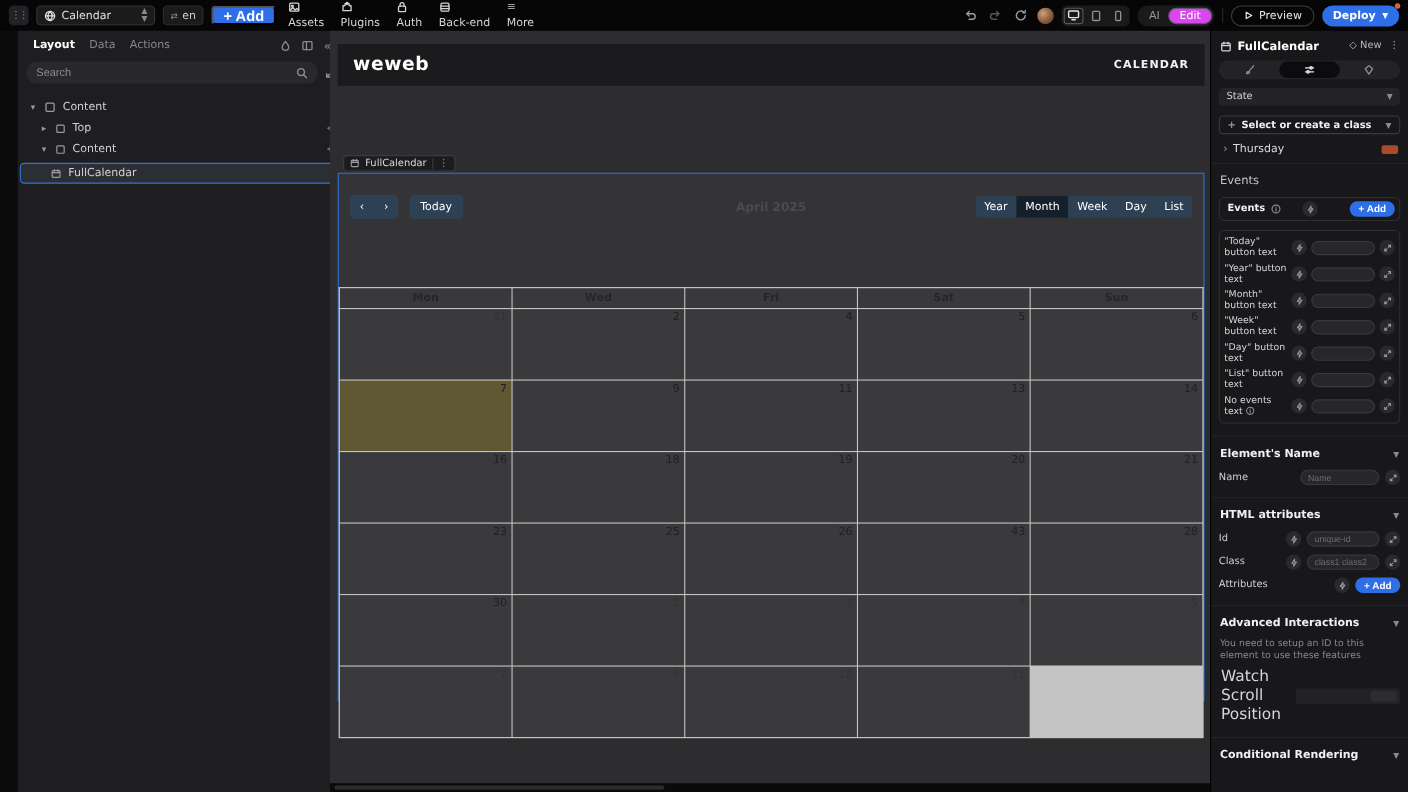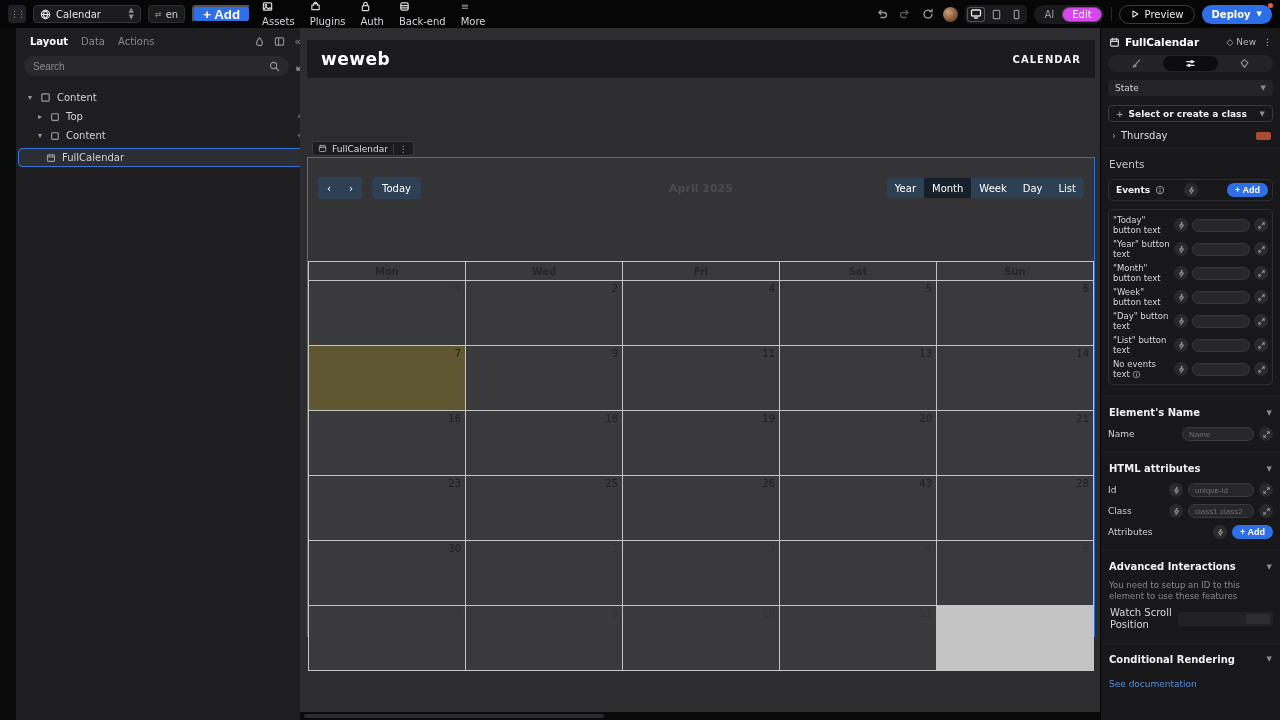"Watch Scroll Position" .watch-lbl { font-size: 10px -> 14px }
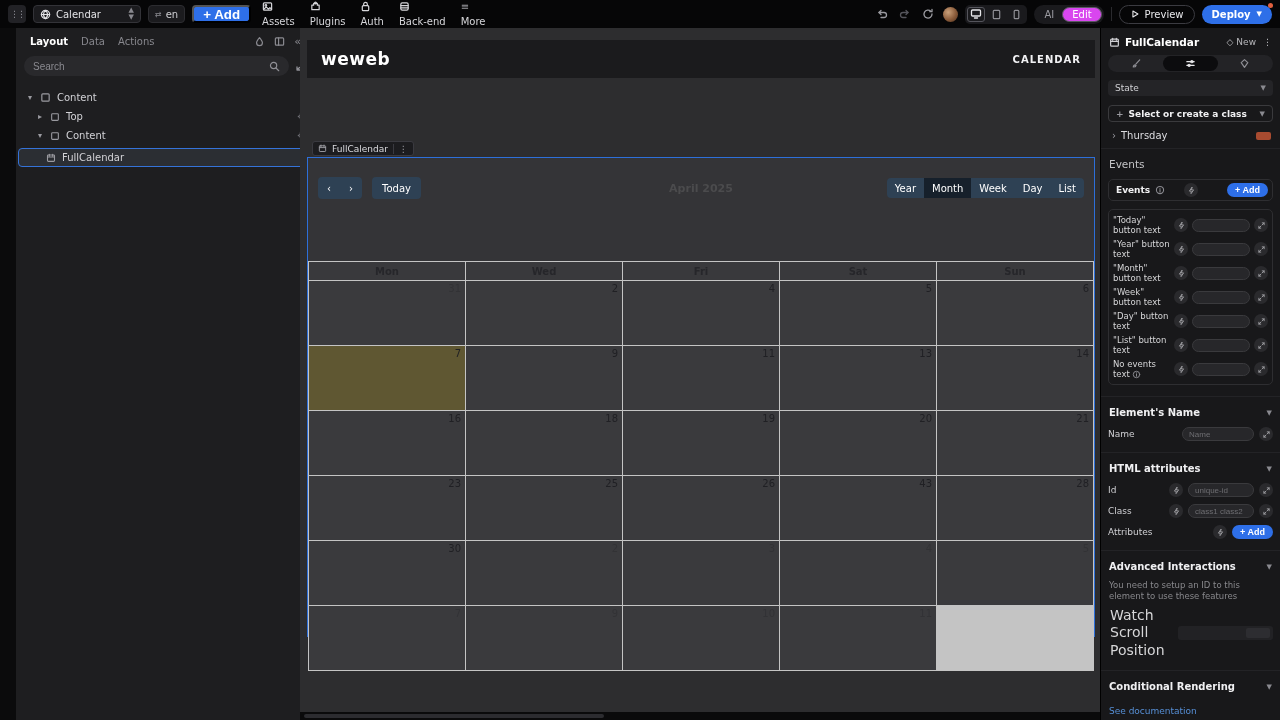"See documentation" a.doc-link { html: <a>See documentation</a> -> none }
